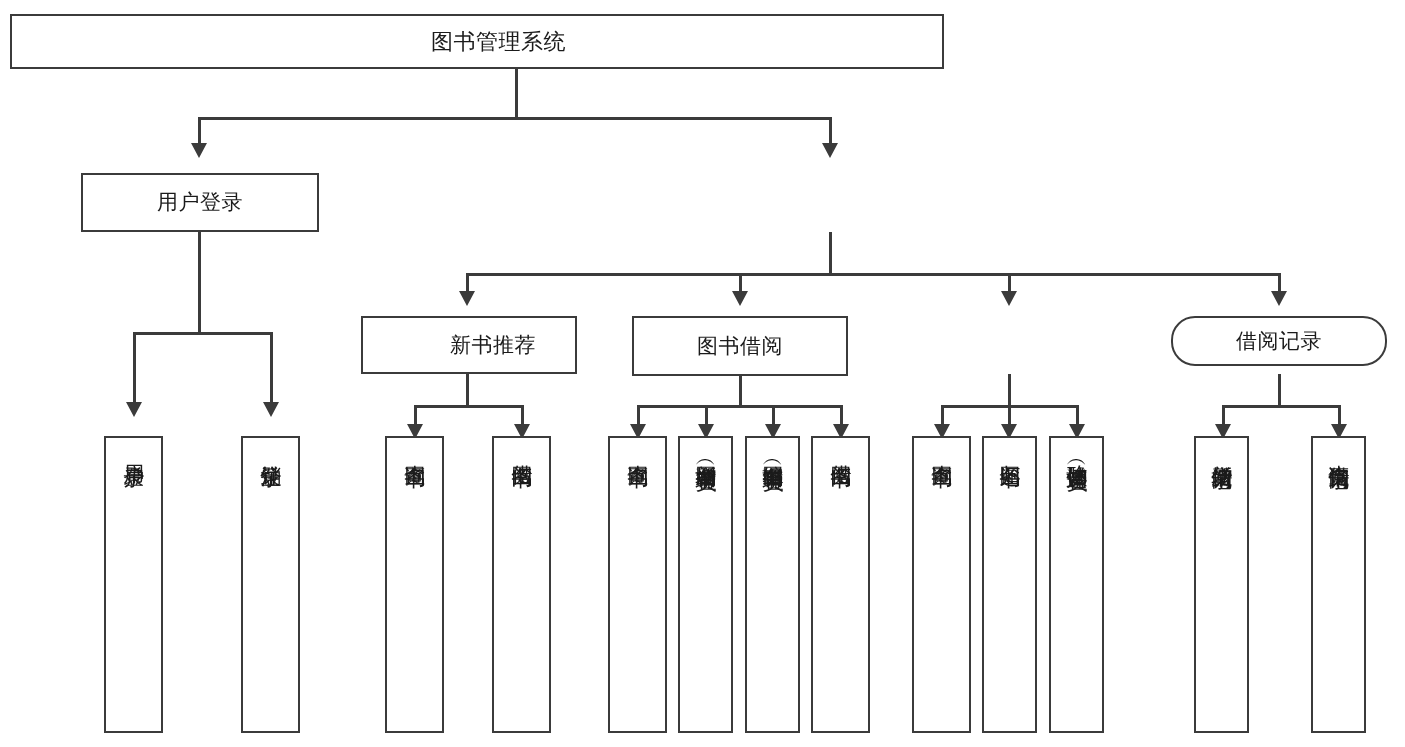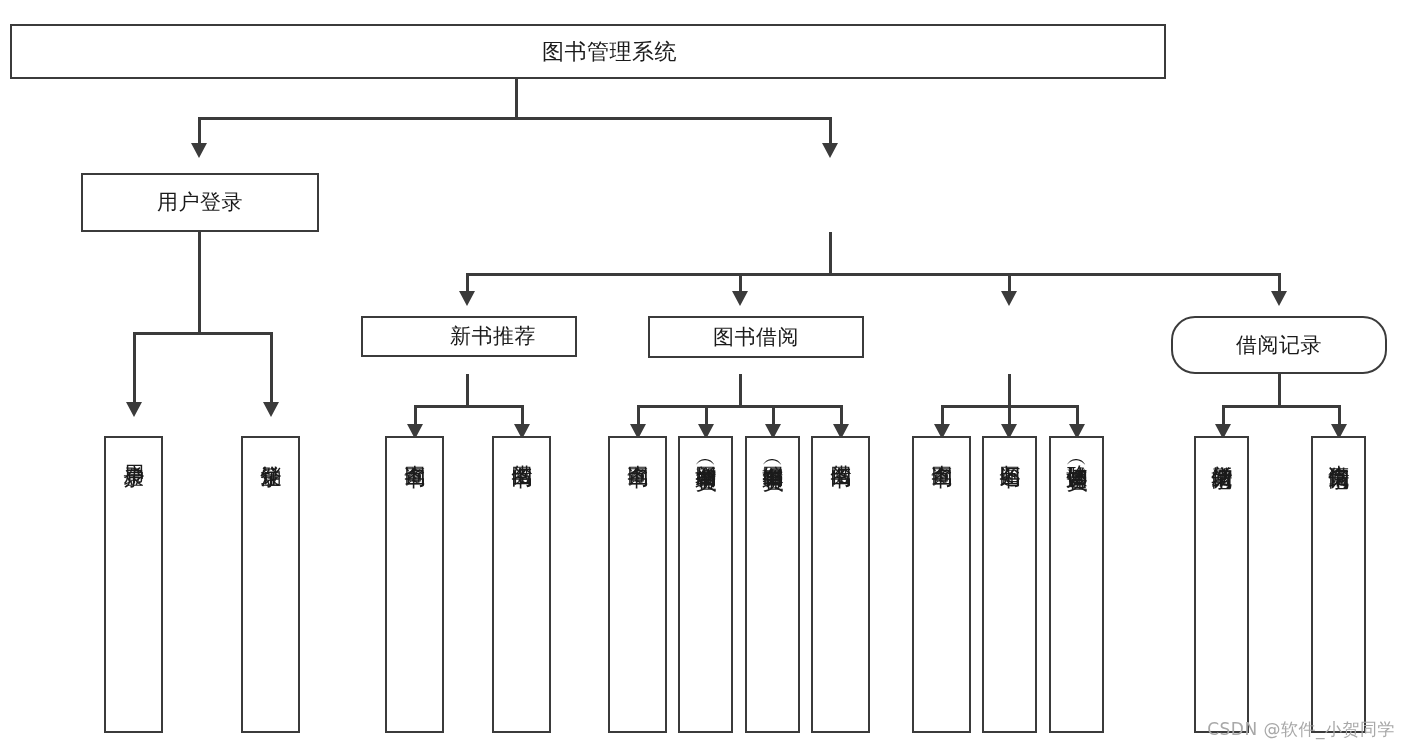"图书管理系统" div.node { top: 24px -> 14px; width: 1156px -> 934px }
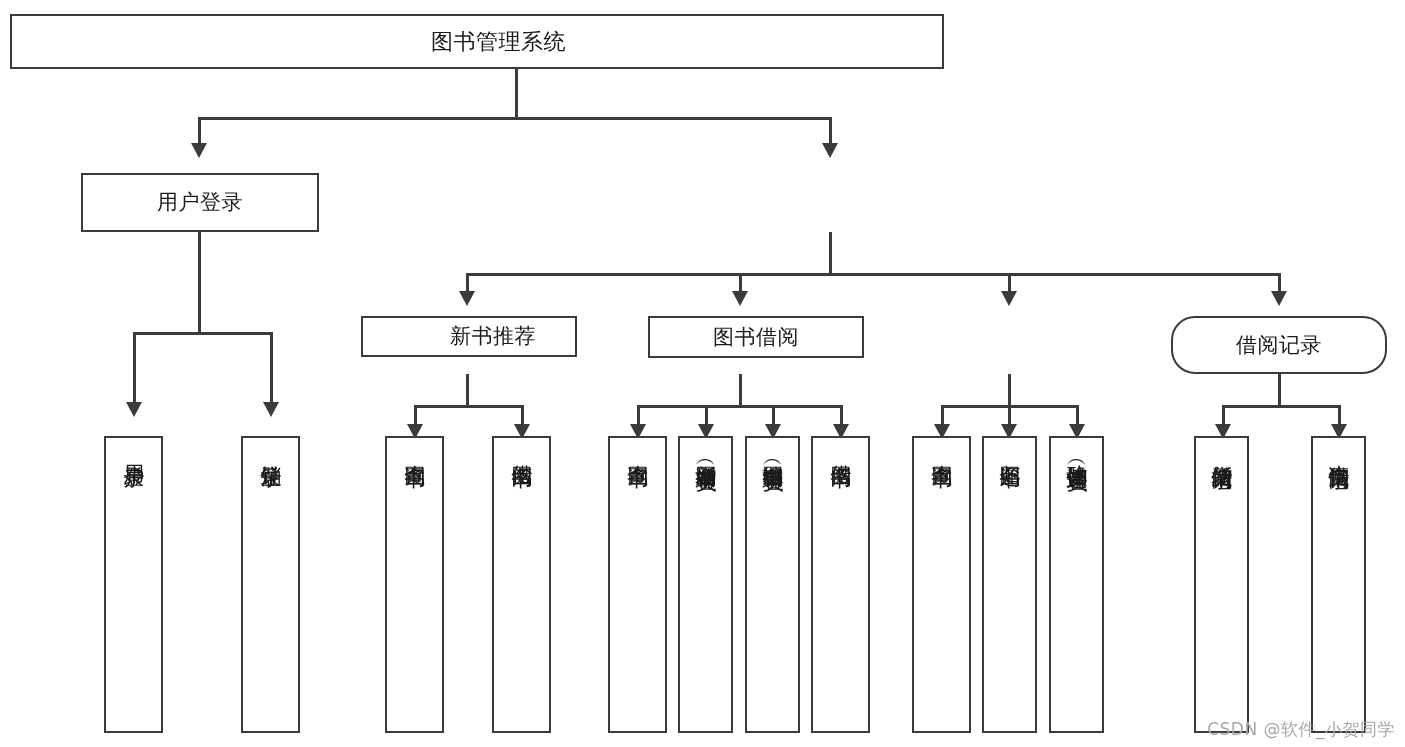"新书推荐" div.node { height: 41px -> 58px }
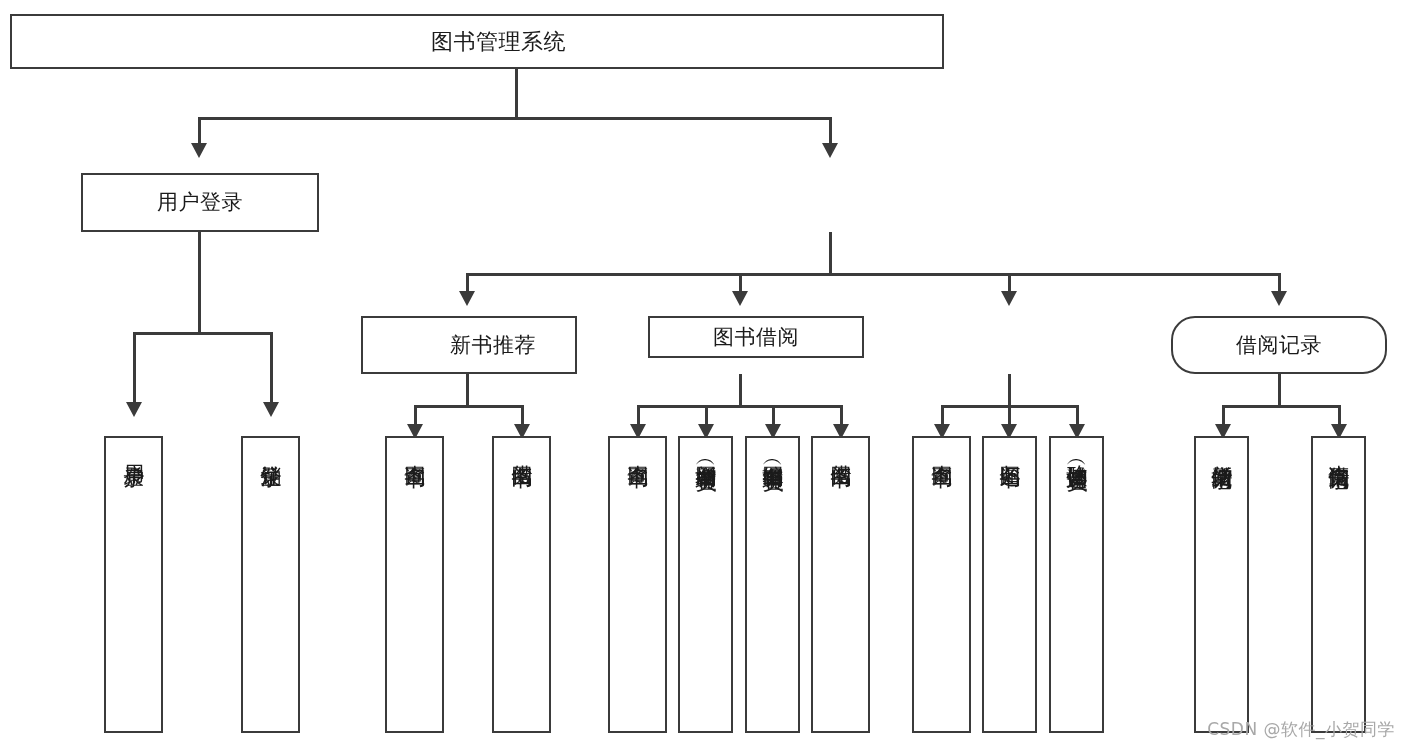"图书借阅" div.node { height: 42px -> 60px; margin-left: 16px -> none }
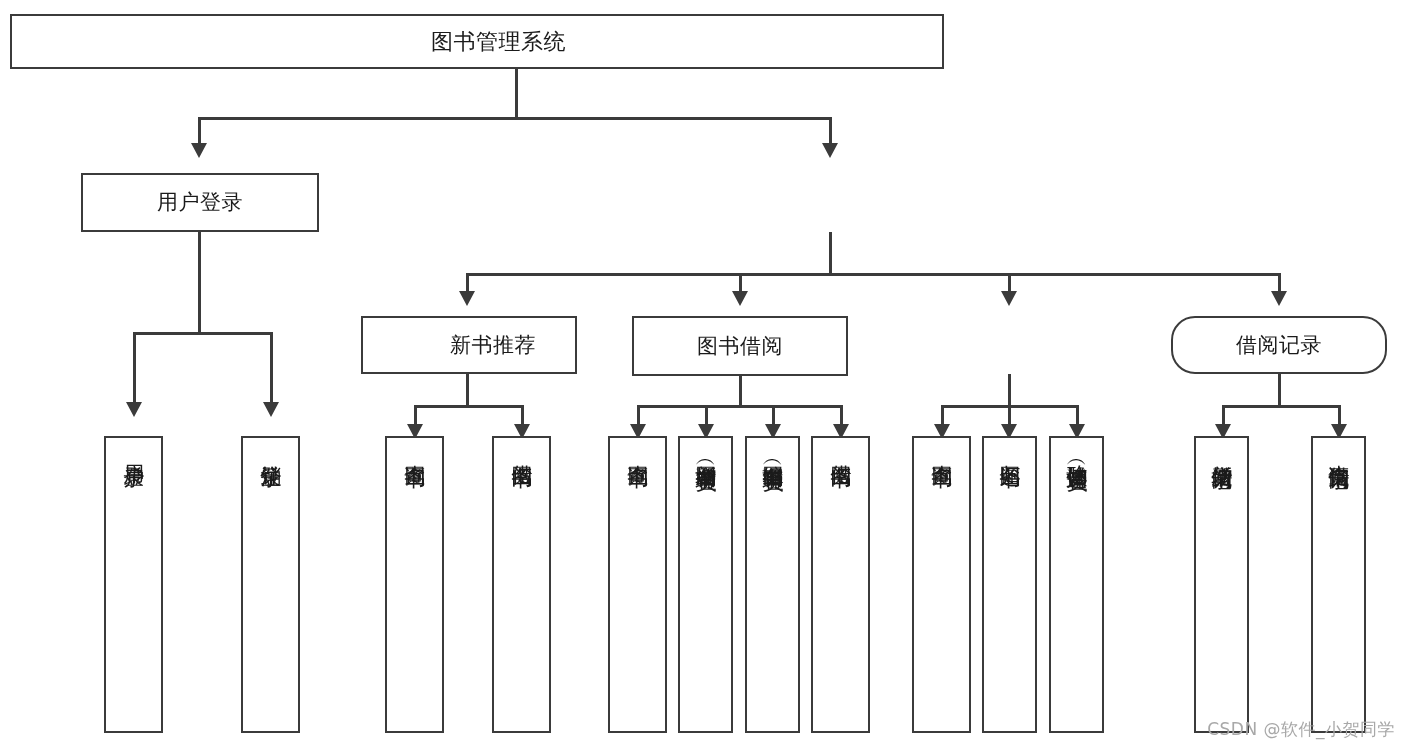"借阅记录" div.node { height: 58px -> 50px }
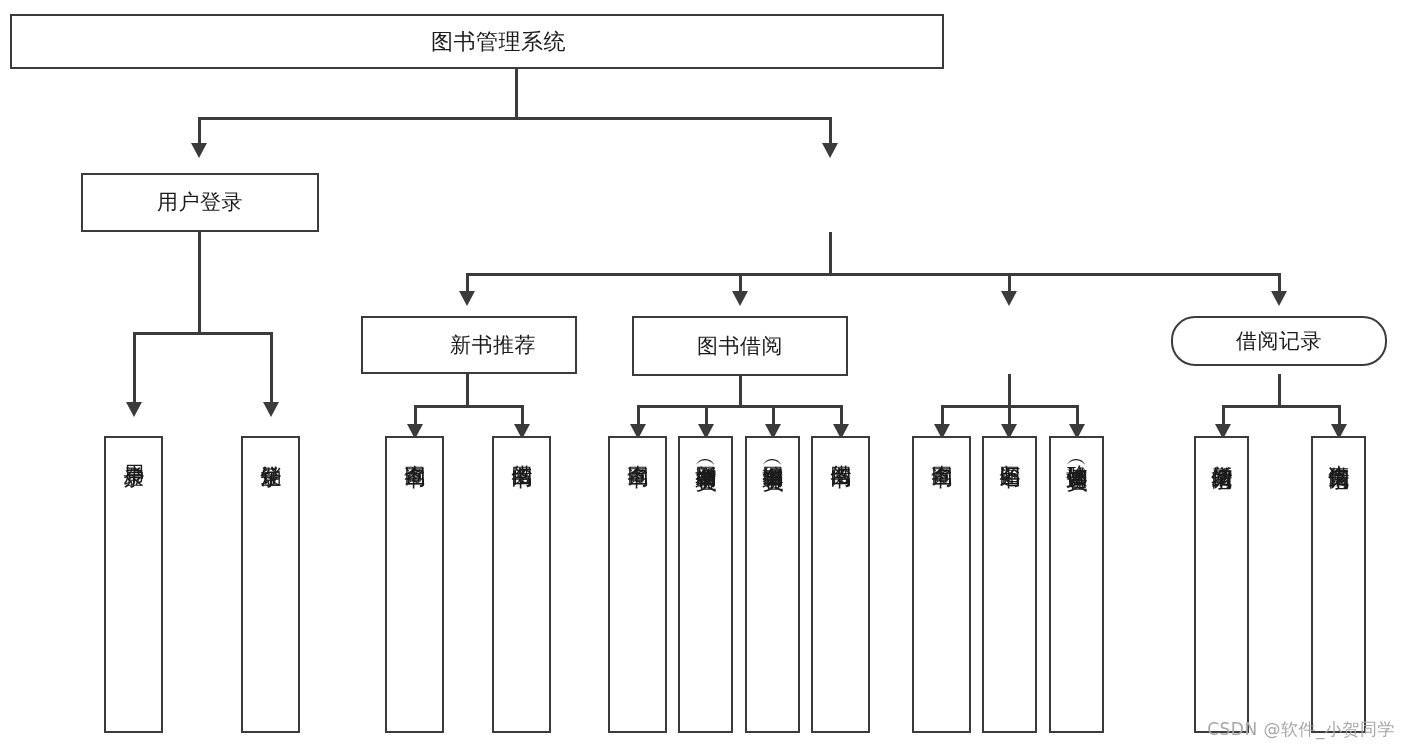"CSDN @软件_小贺同学" div.watermark { html: <div>CSDN @软件_小贺同学</div> -> none }
